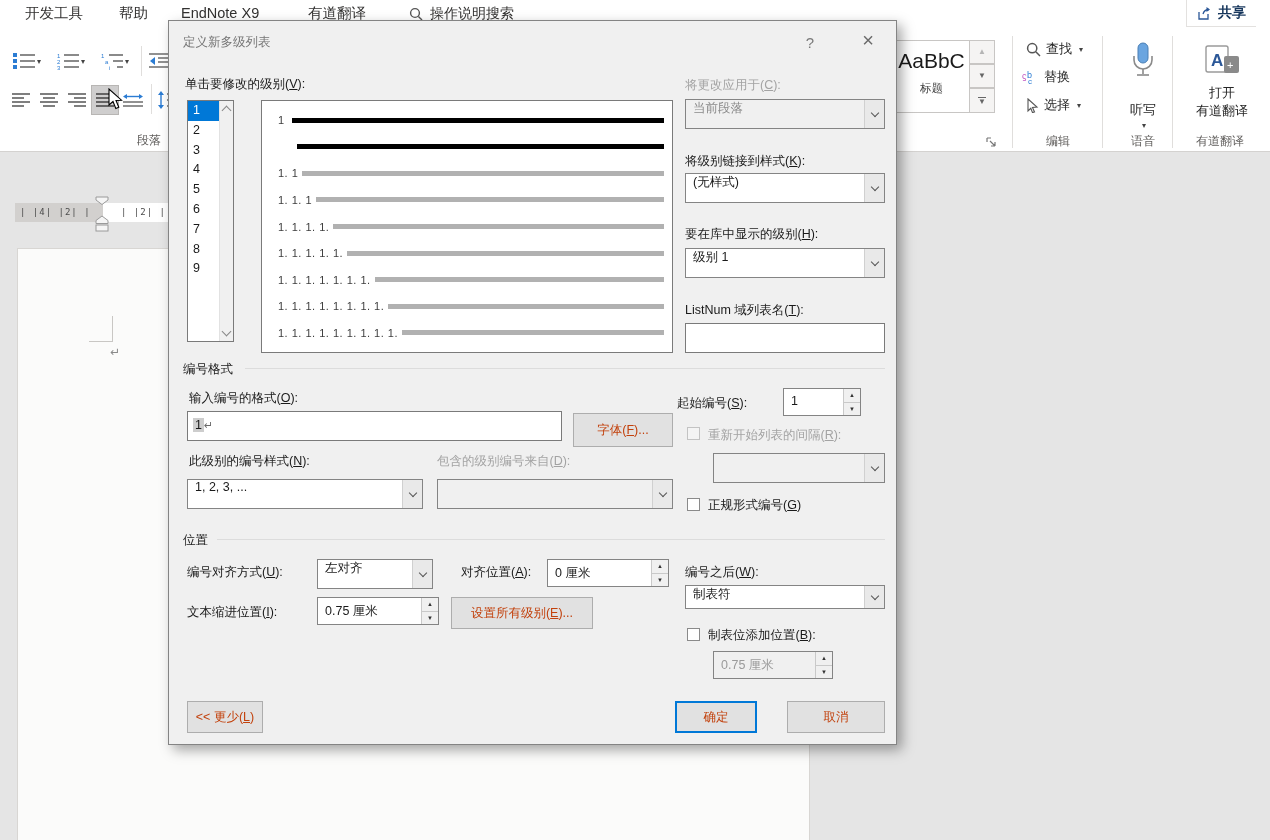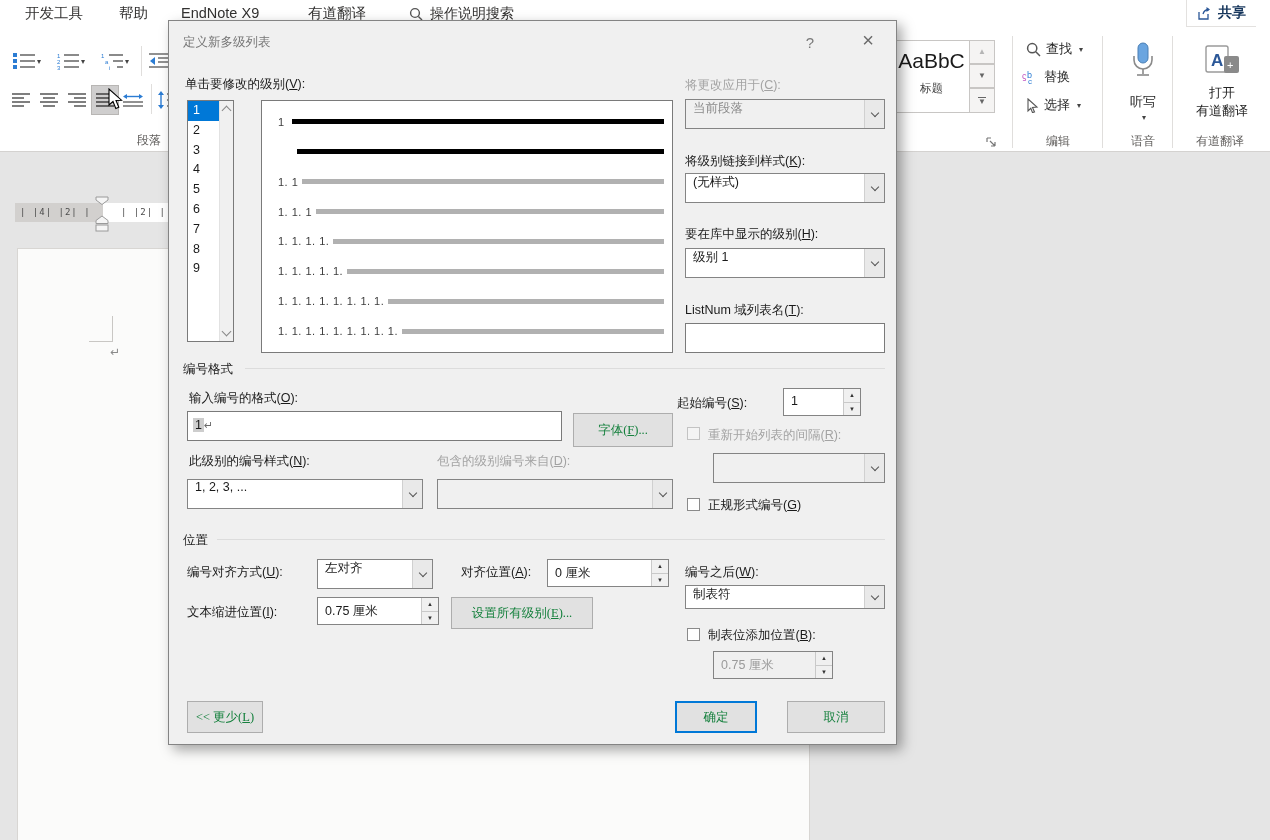"听写" div { margin-top: 10px -> 18px }
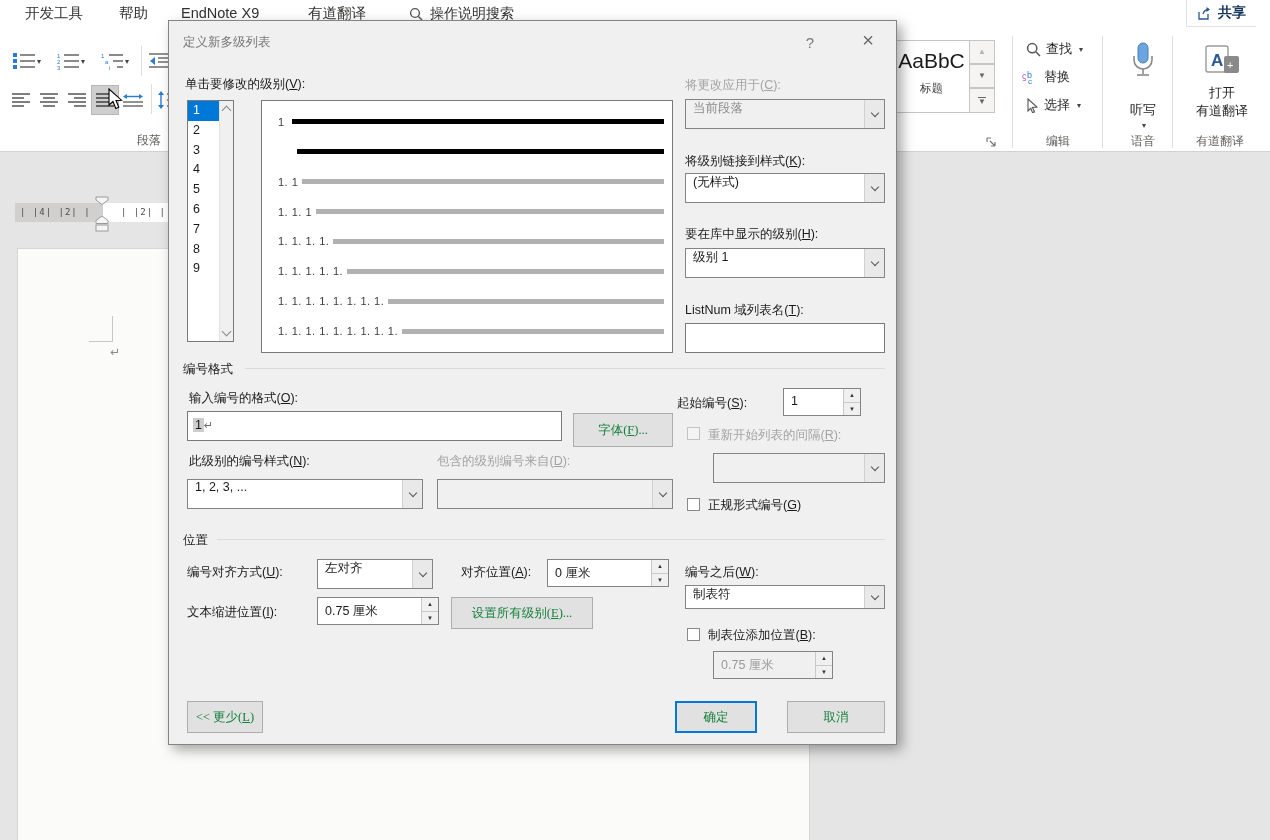"1. 1. 1. 1. 1. 1. 1." div.pv-row { html: none -> <div> <span>1. 1. 1. 1. 1. 1. 1.</span> <div></div> </div> }
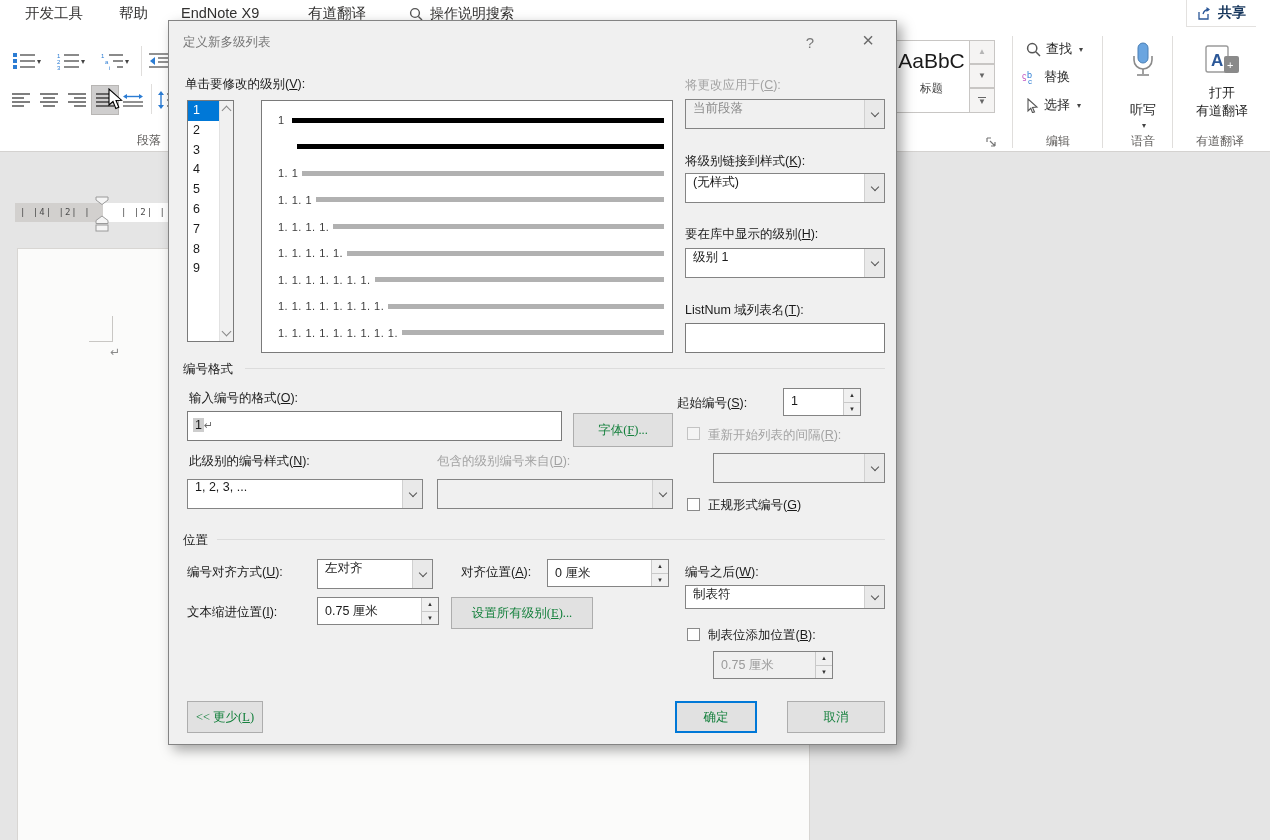"字体( )..." .btn { color: #15803d -> #c2410c; font-family: Liberation Serif, serif -> none }
